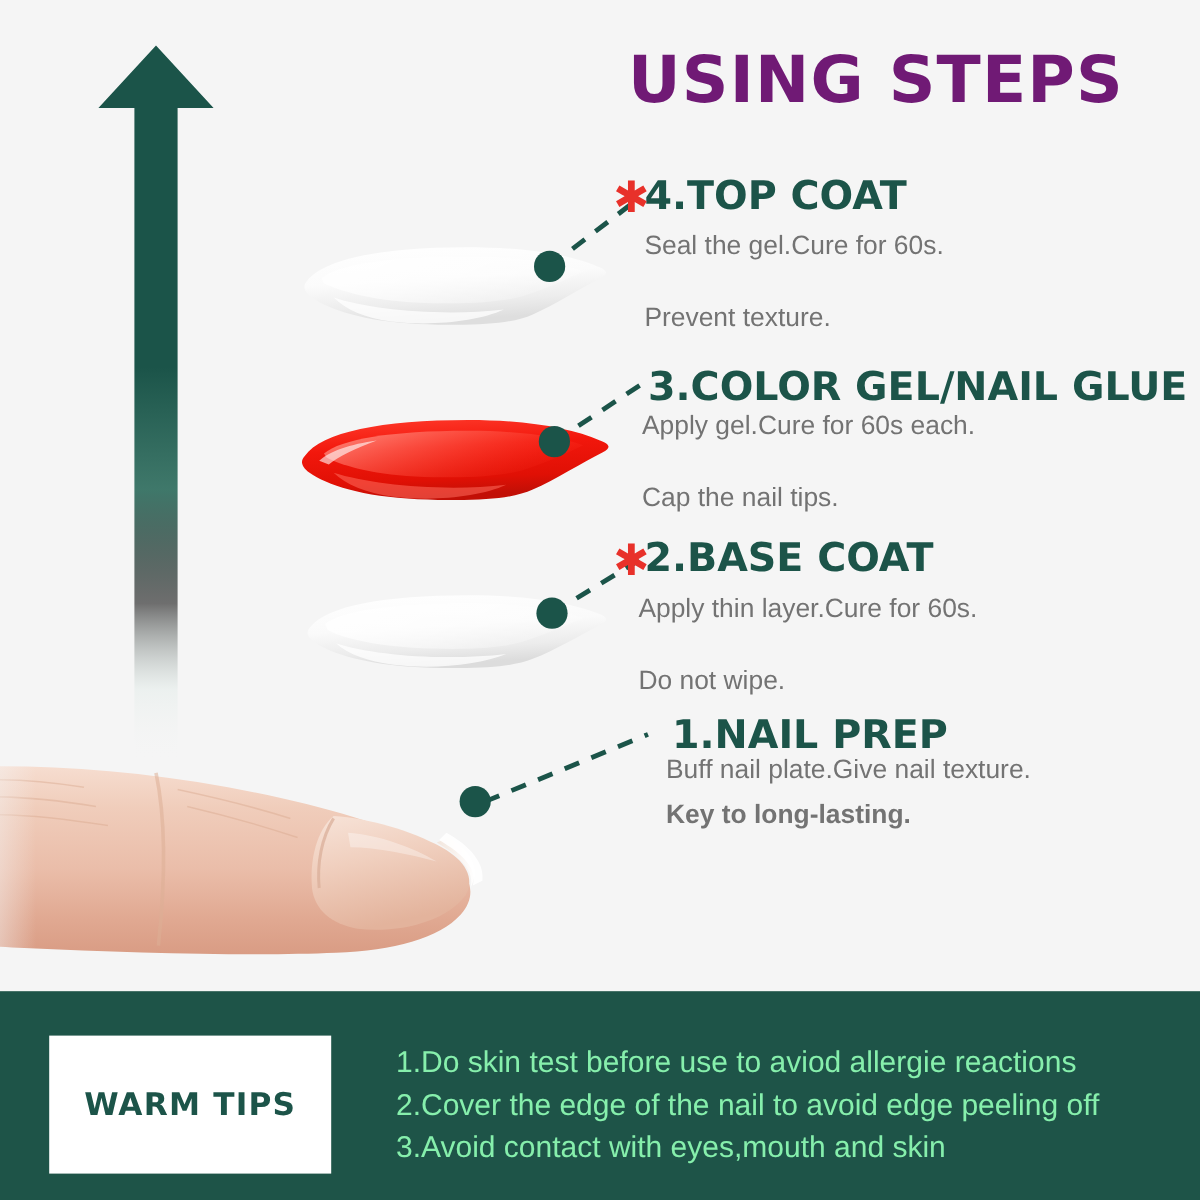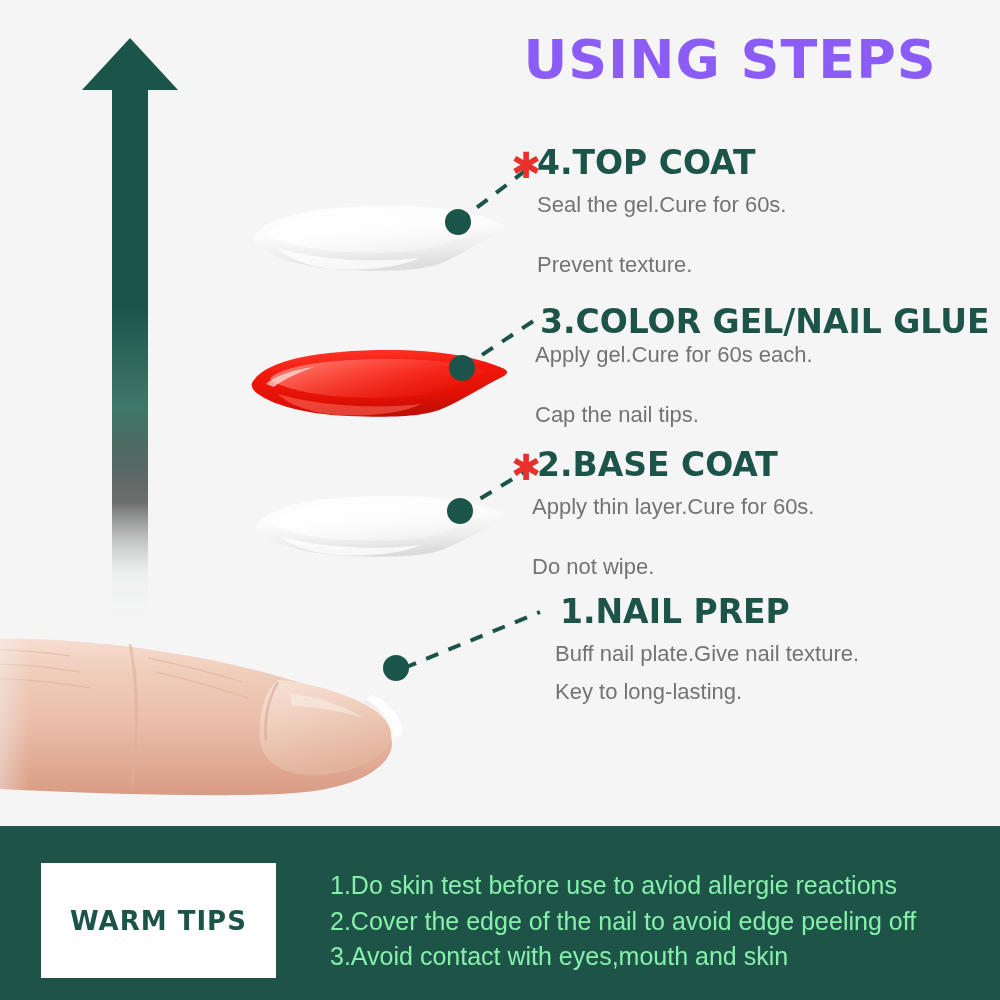"USING STEPS" .title { color: #8b5cf6 -> #701a75; top: 32px -> 39px }
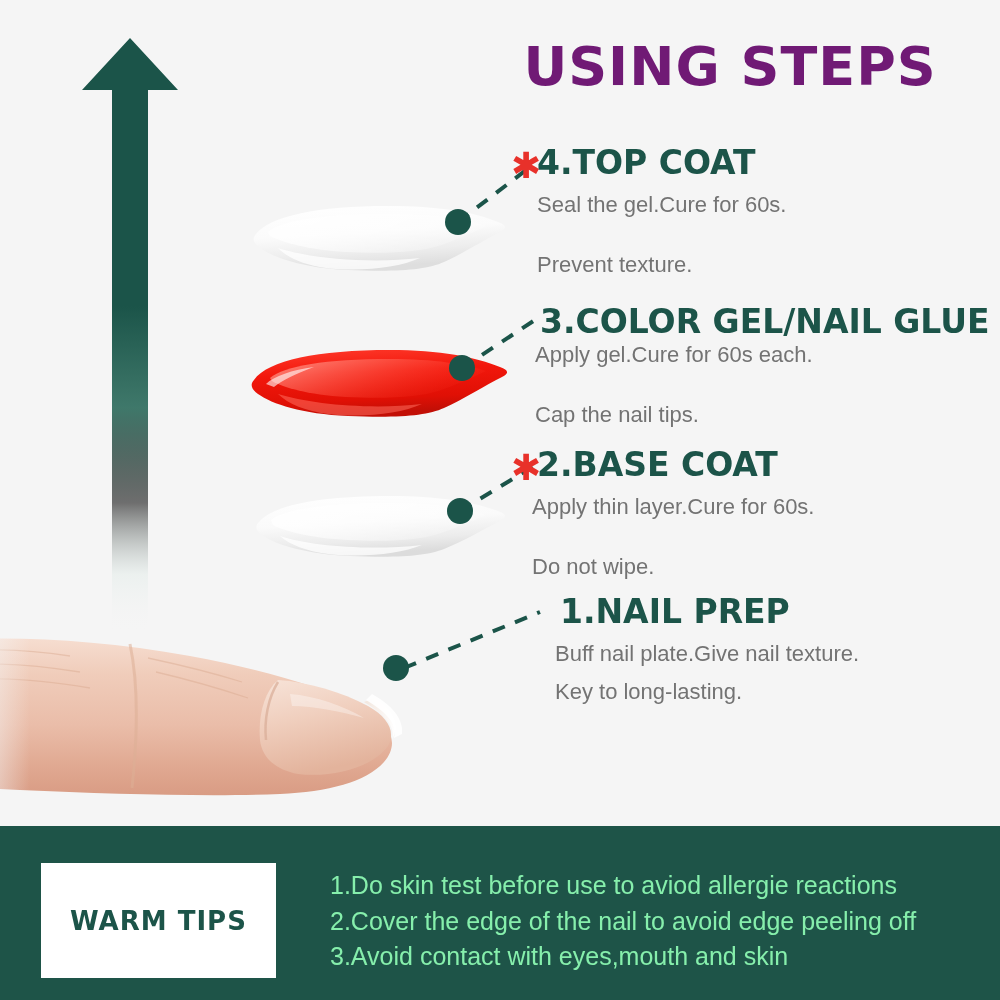"Buff nail plate.Give nail texture." div.step-line { margin-top: 13px -> none }
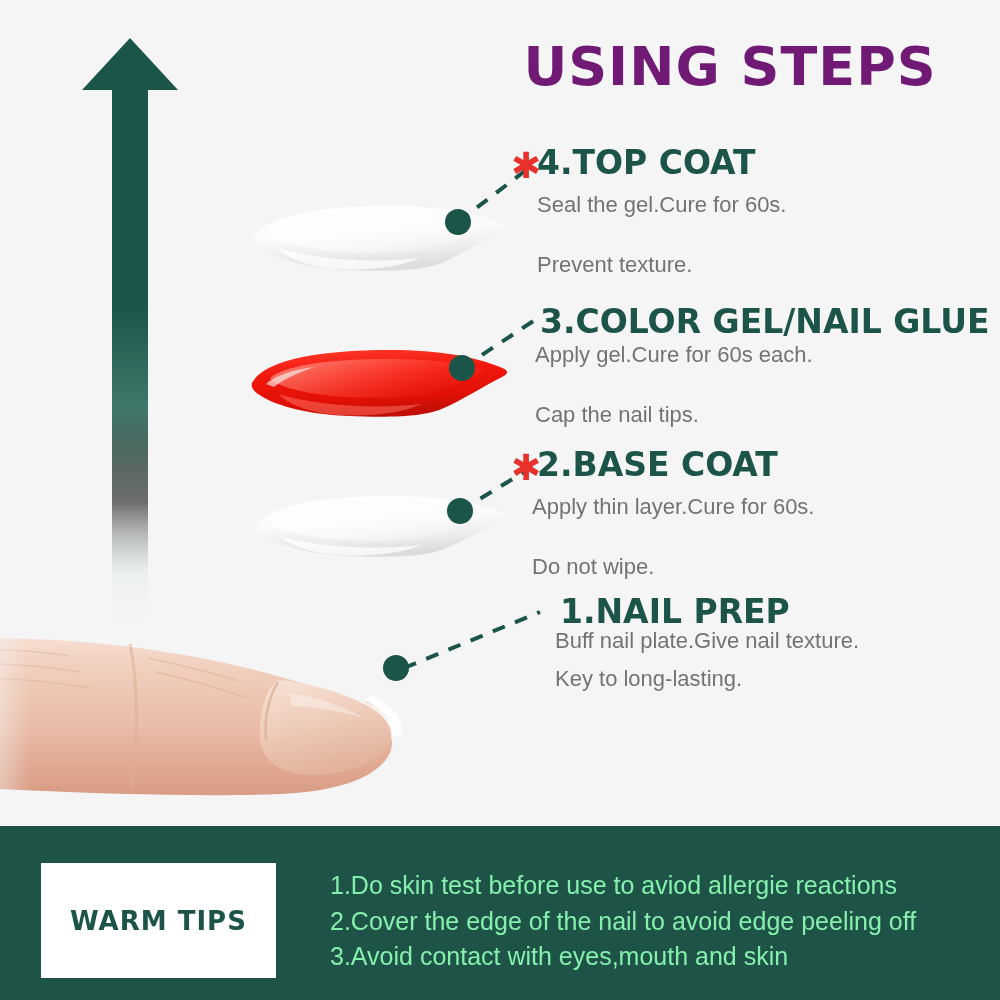"Key to long-lasting." div.step-line { font-weight: none -> bold }
